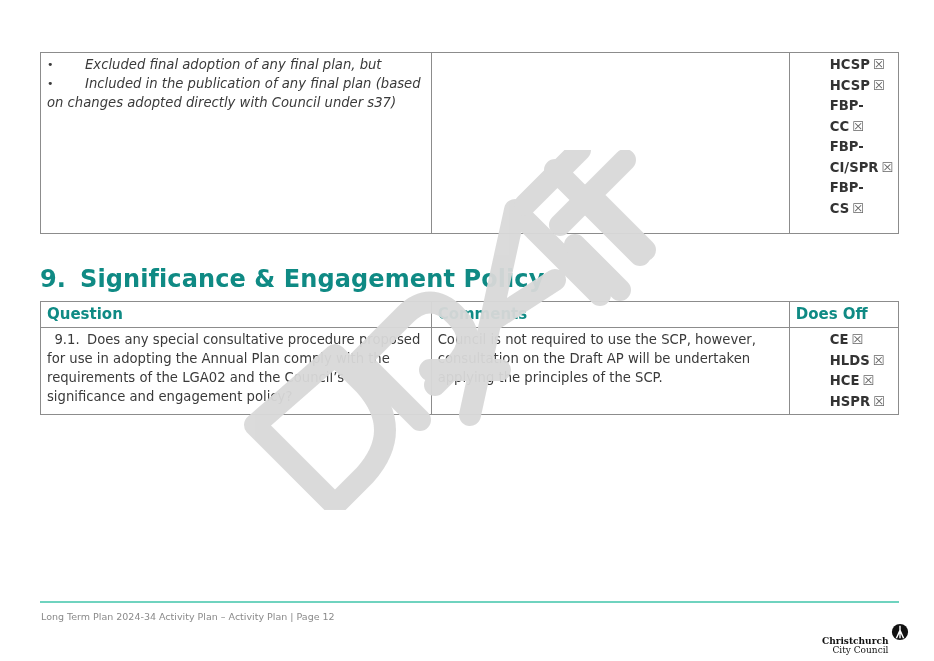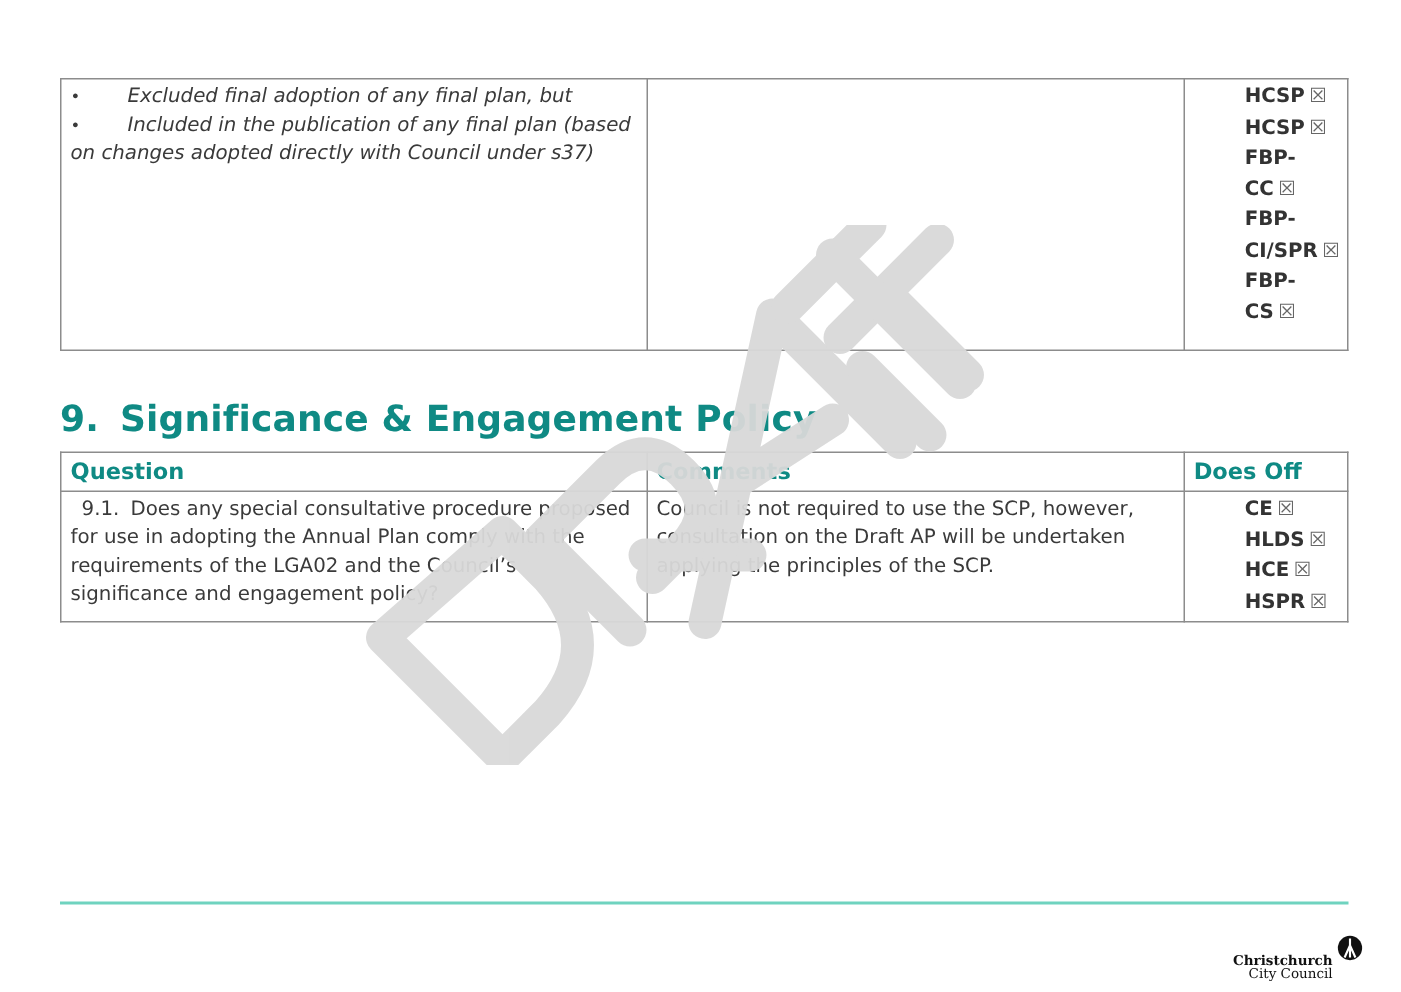"Long Term Plan 2024-34 Activity" div.footer-text { html: none -> <div>Long Term Plan 2024-34 Activity Plan – Activity Plan | Page 12</div> }
